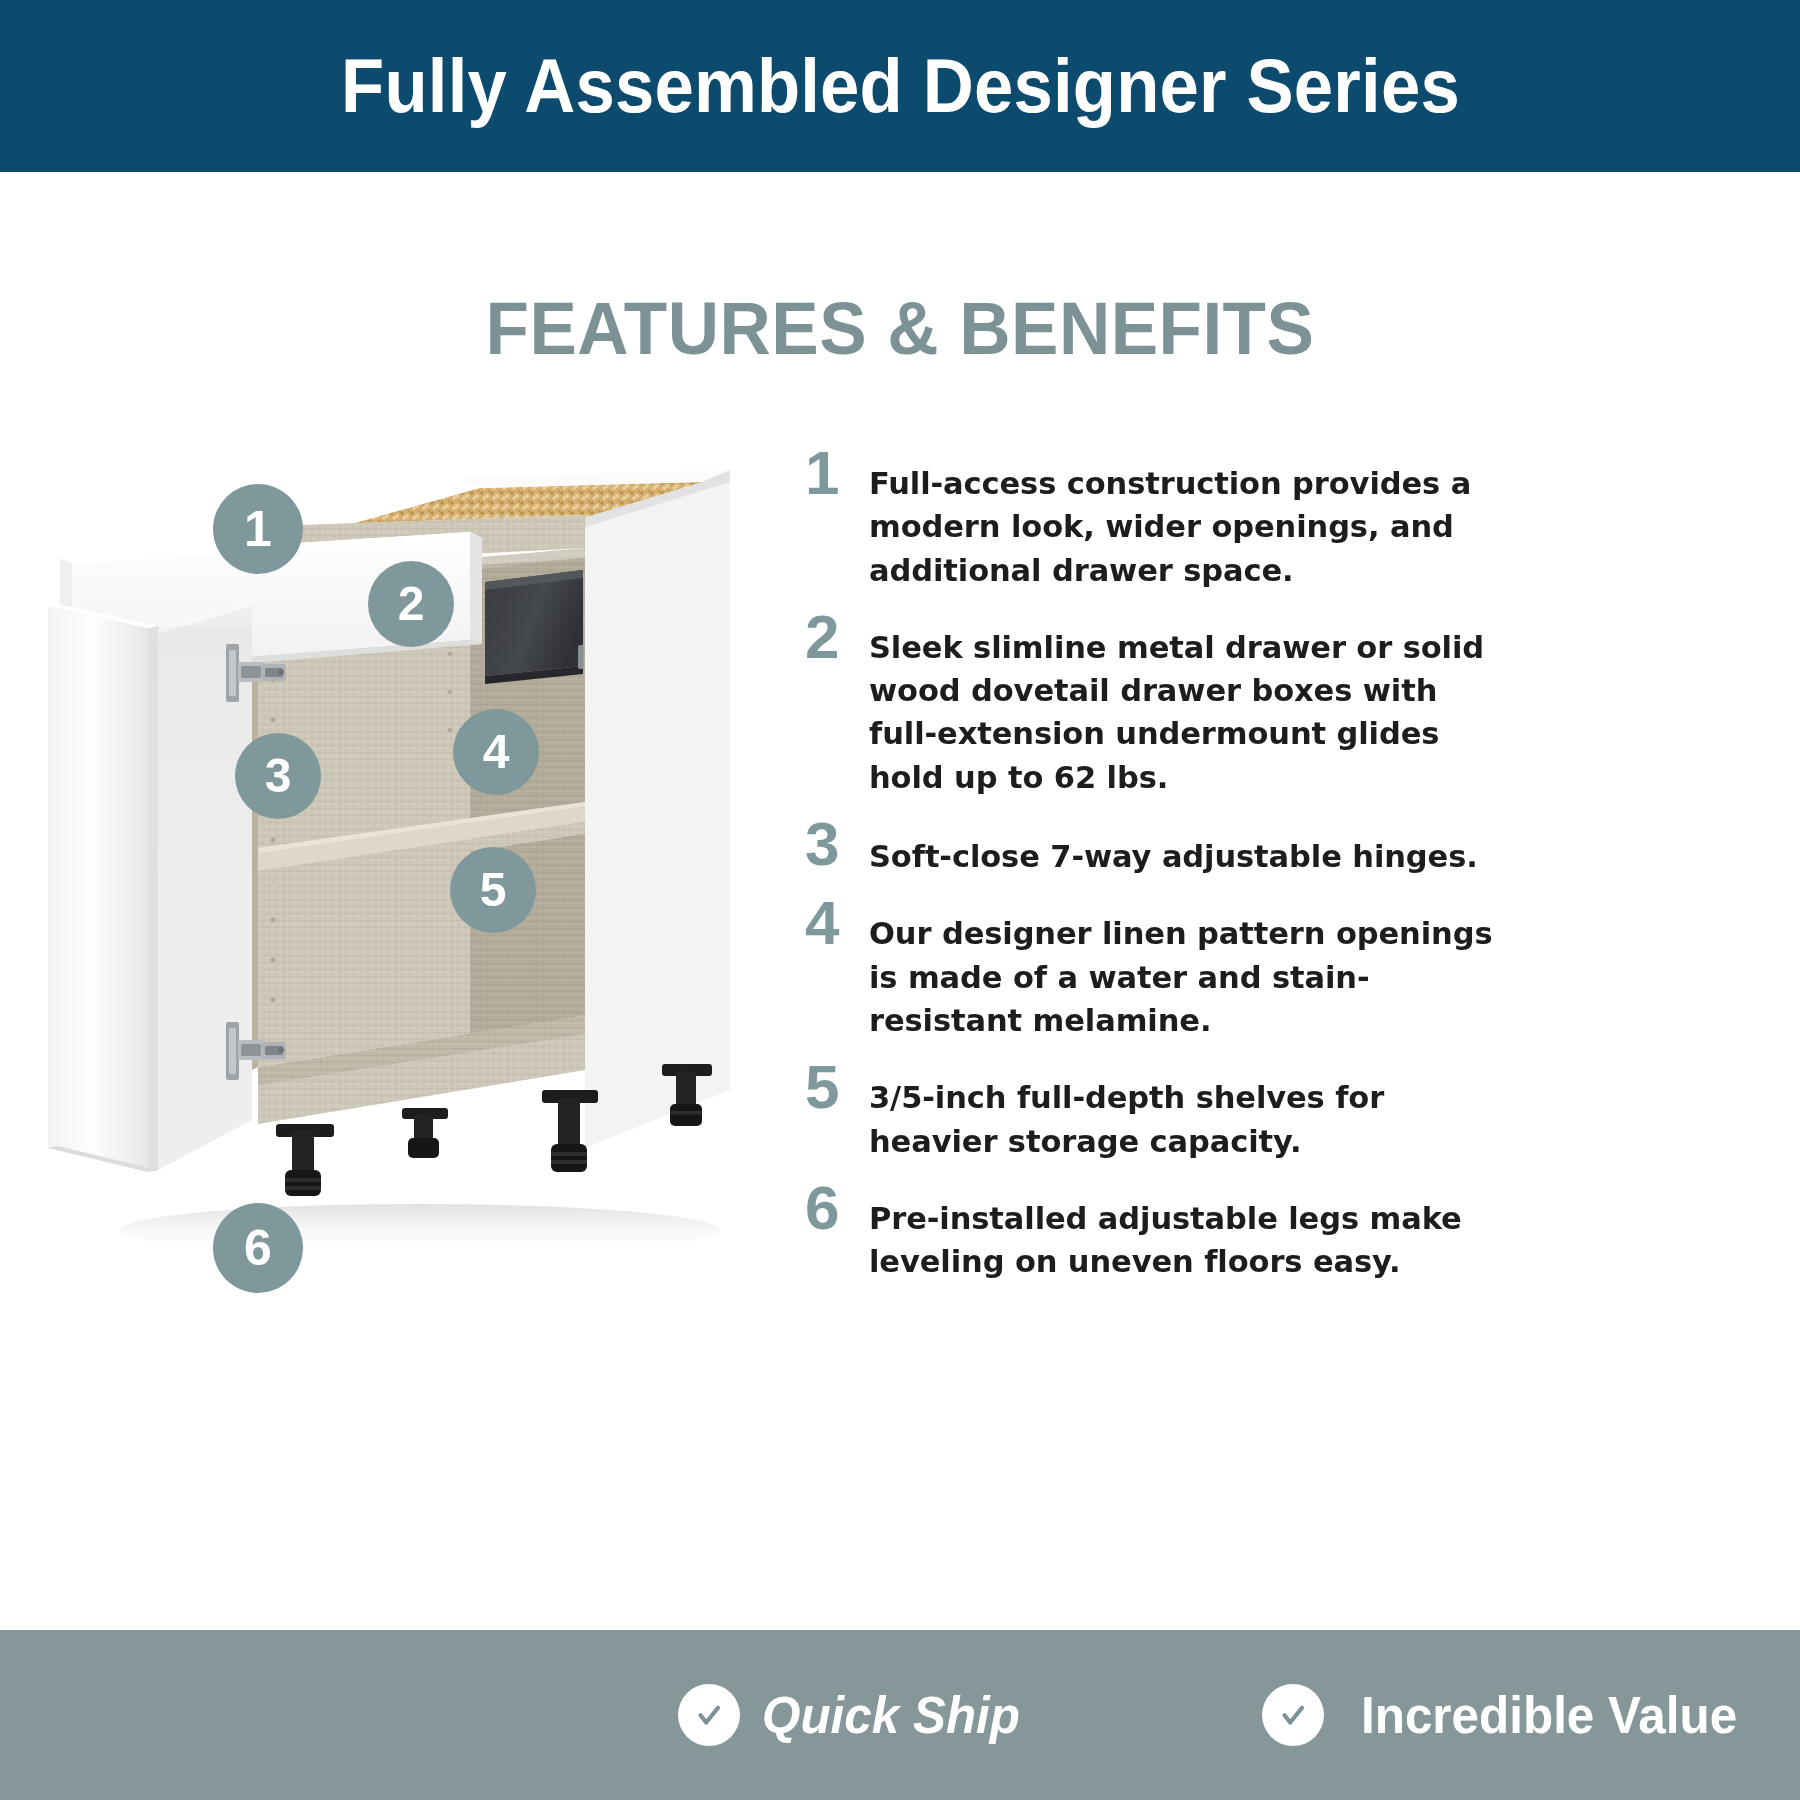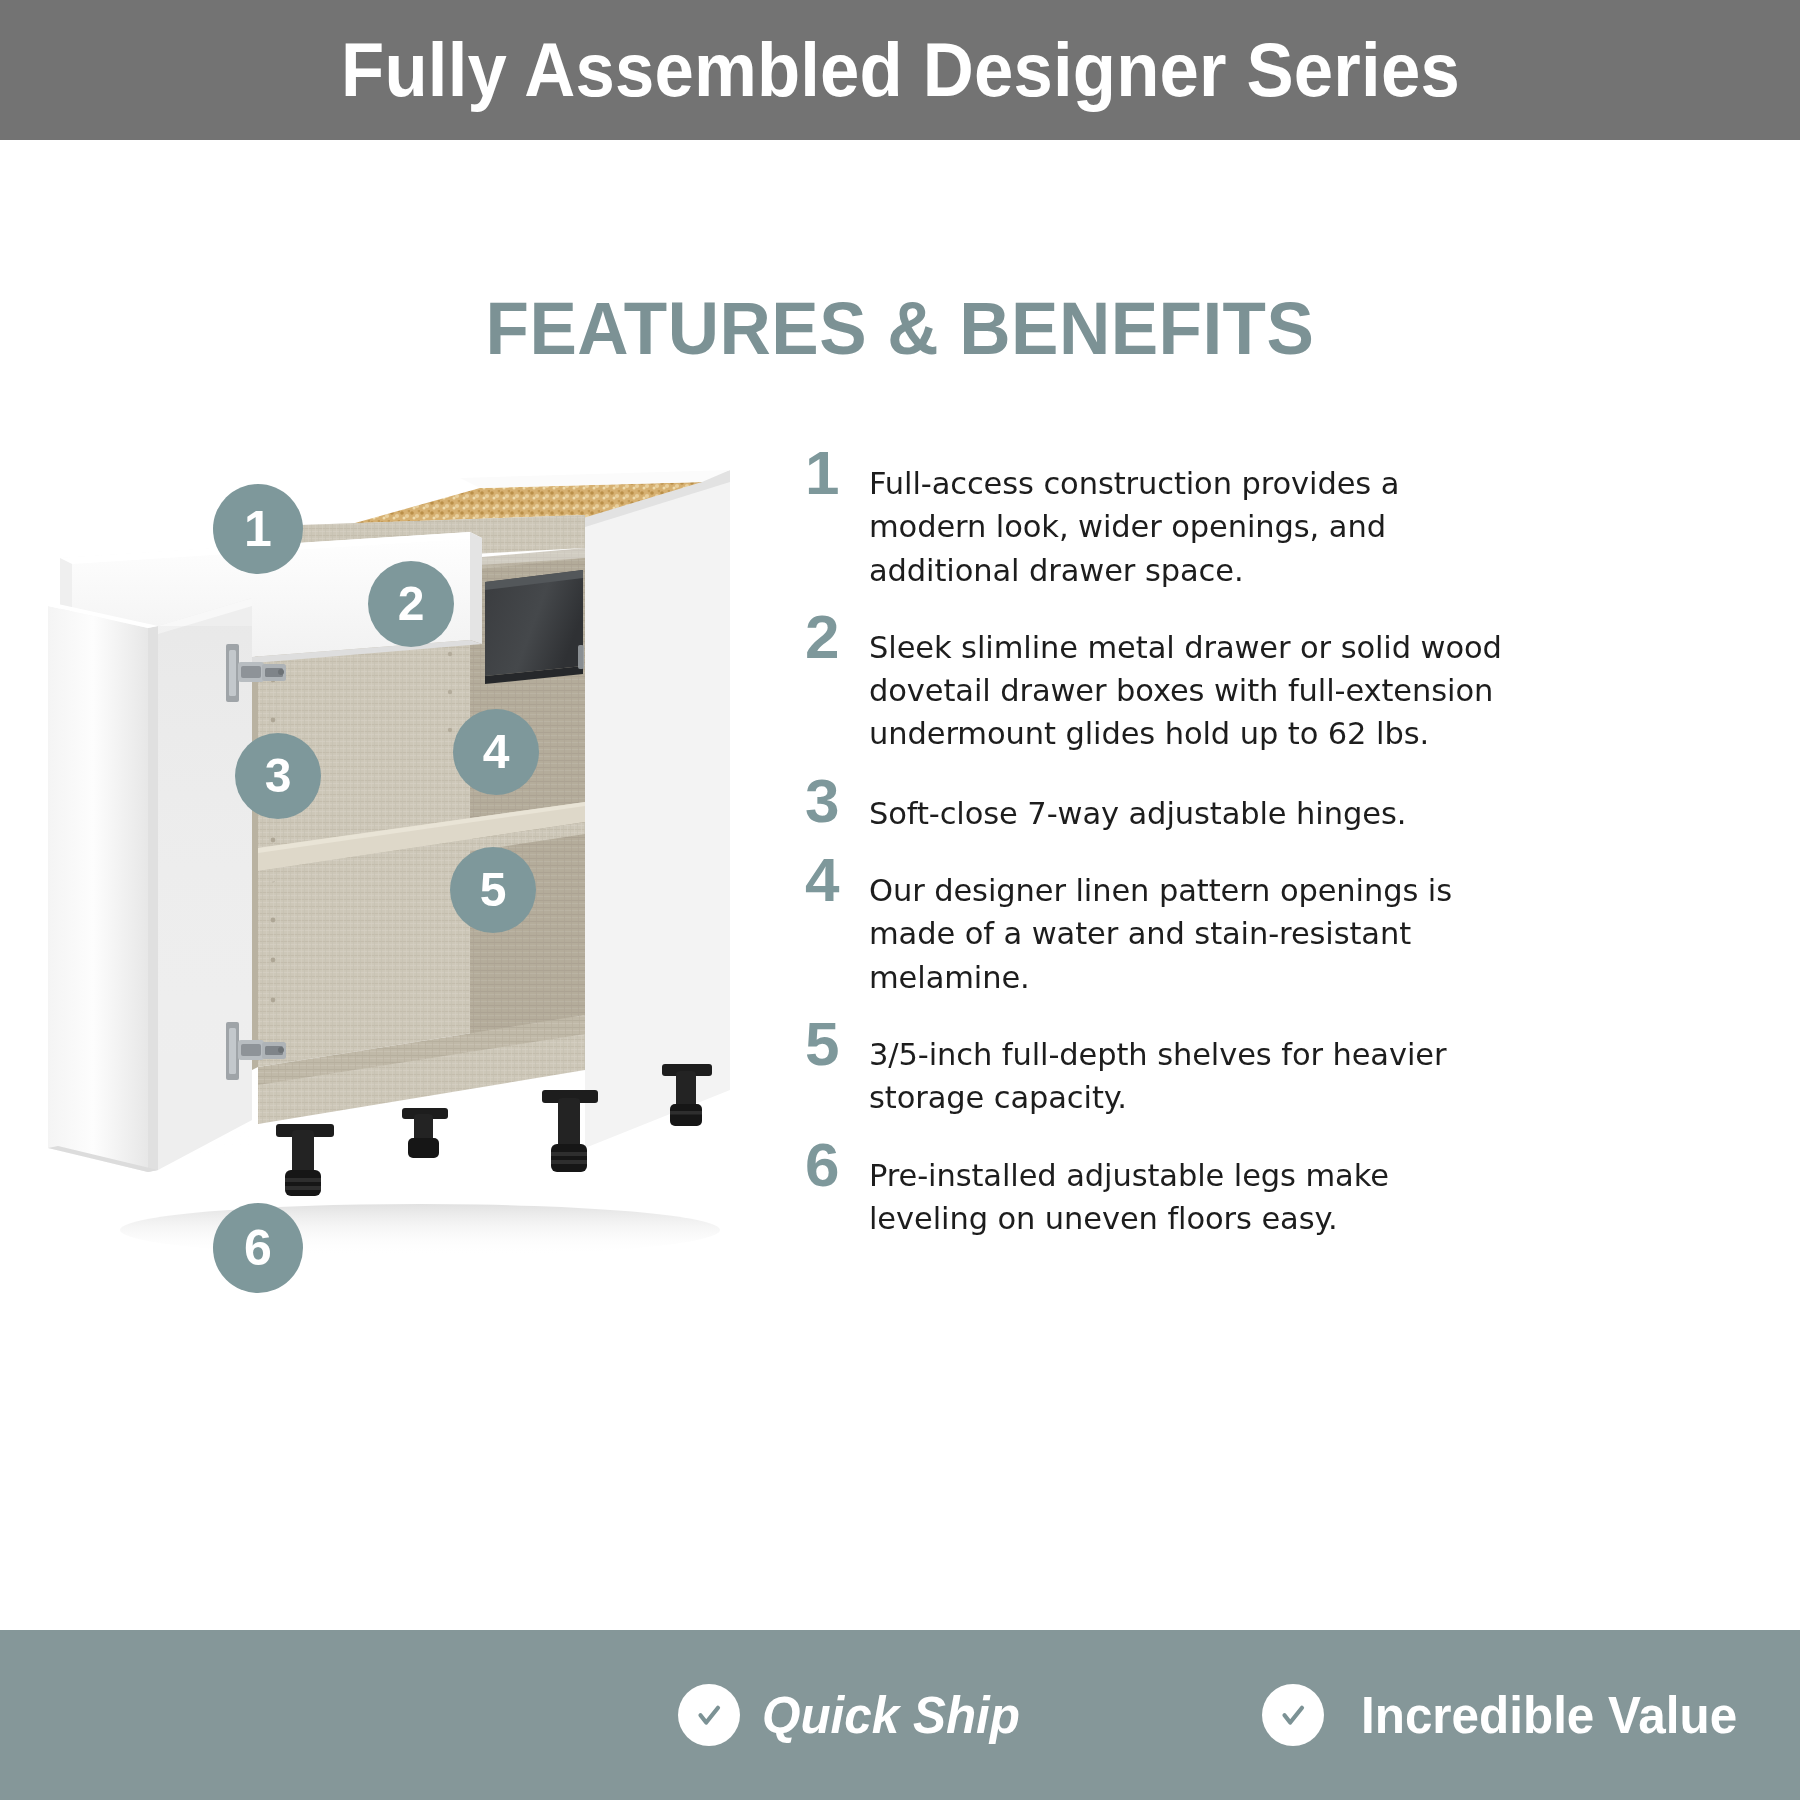"Fully Assembled Designer Series" #header-bar { background: #737373 -> #0c4a6e; height: 140px -> 172px }
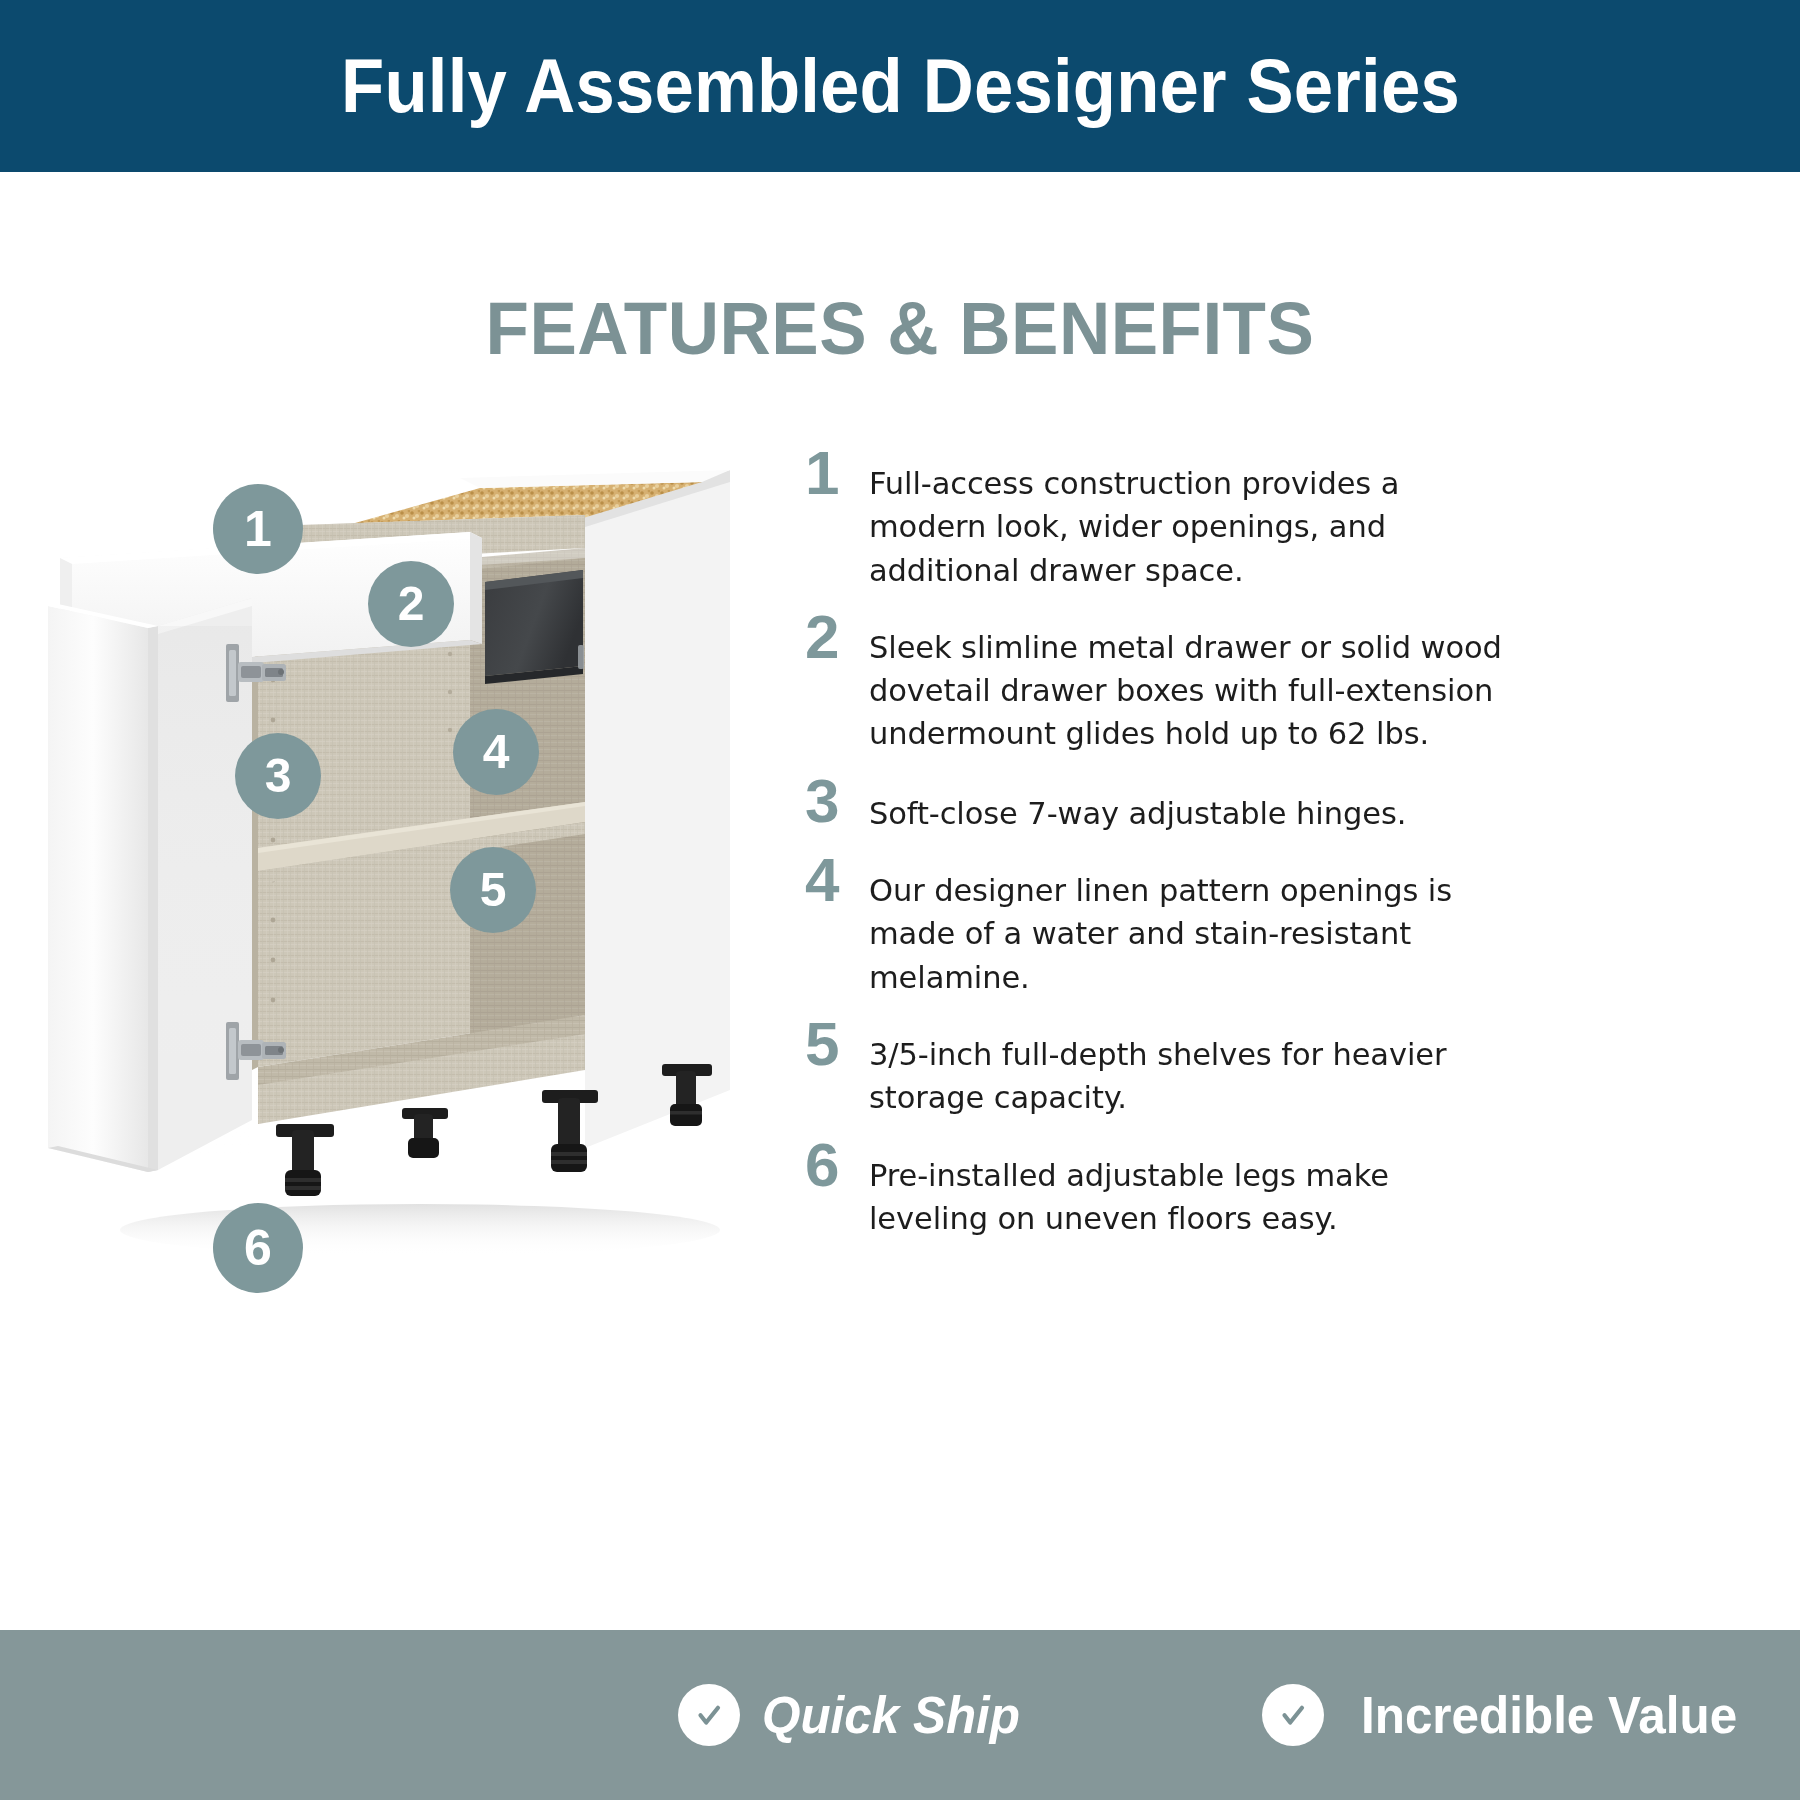"Full-access construction provides a" .feature-text { font-weight: 400 -> 700 }
